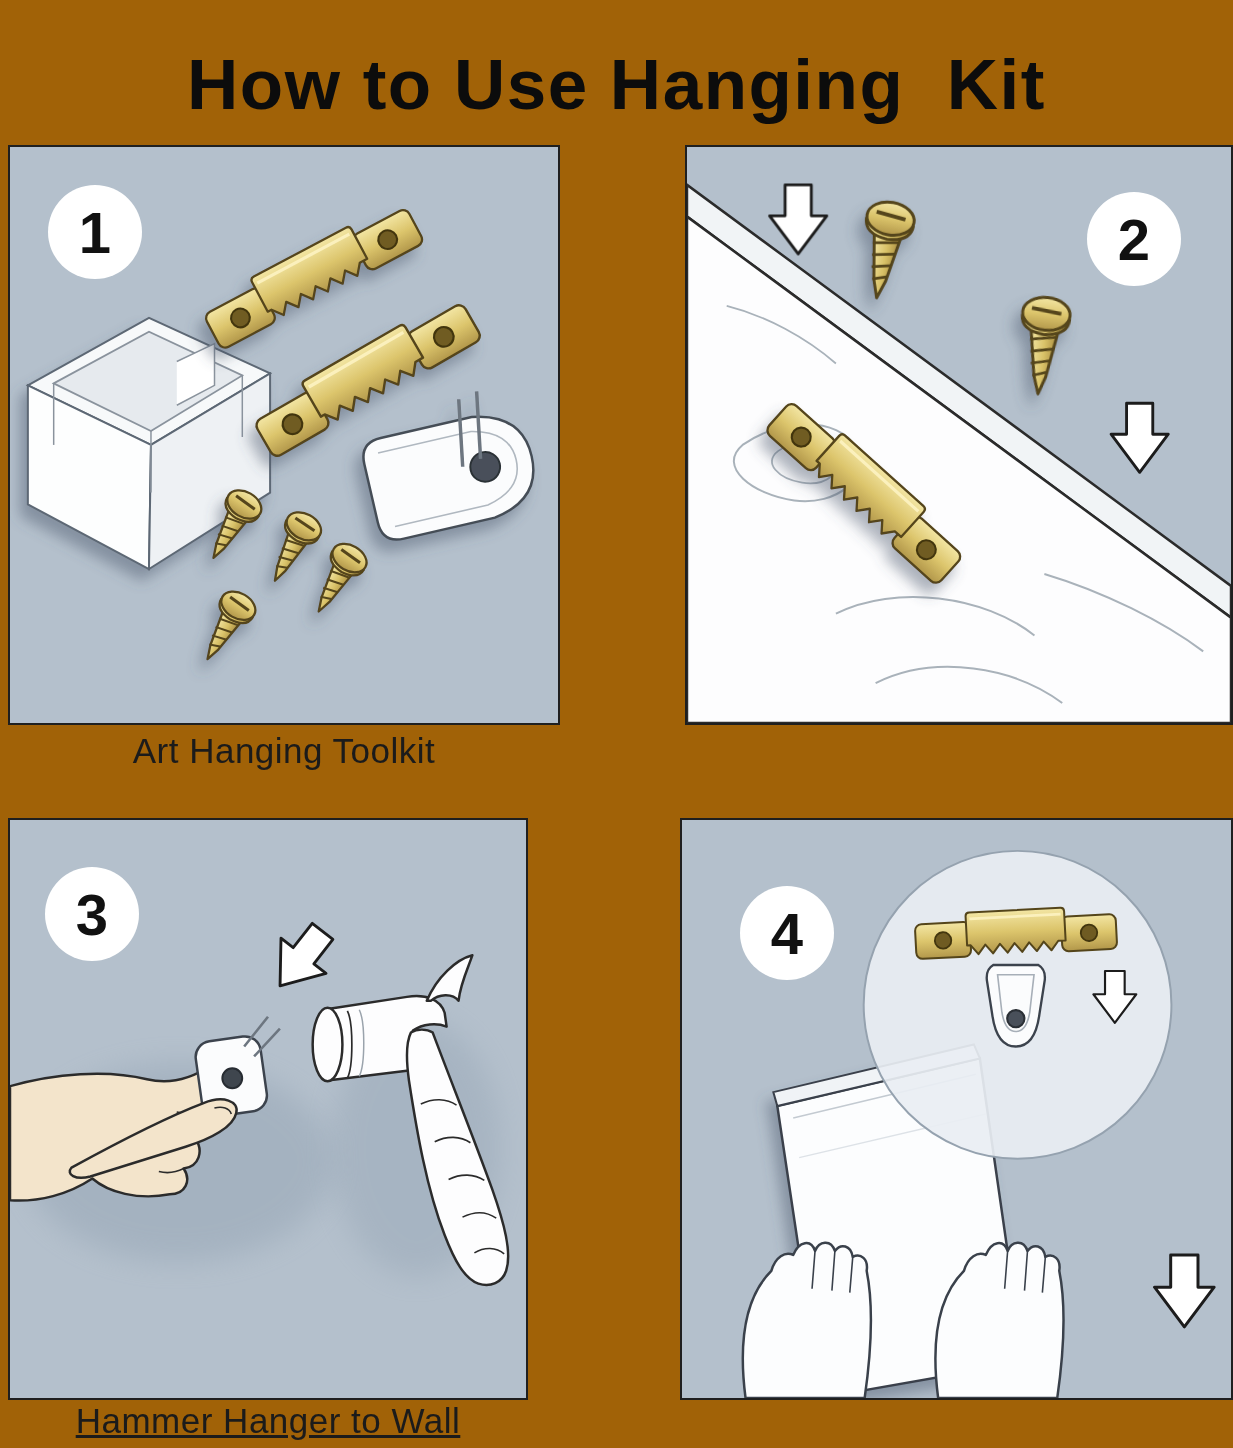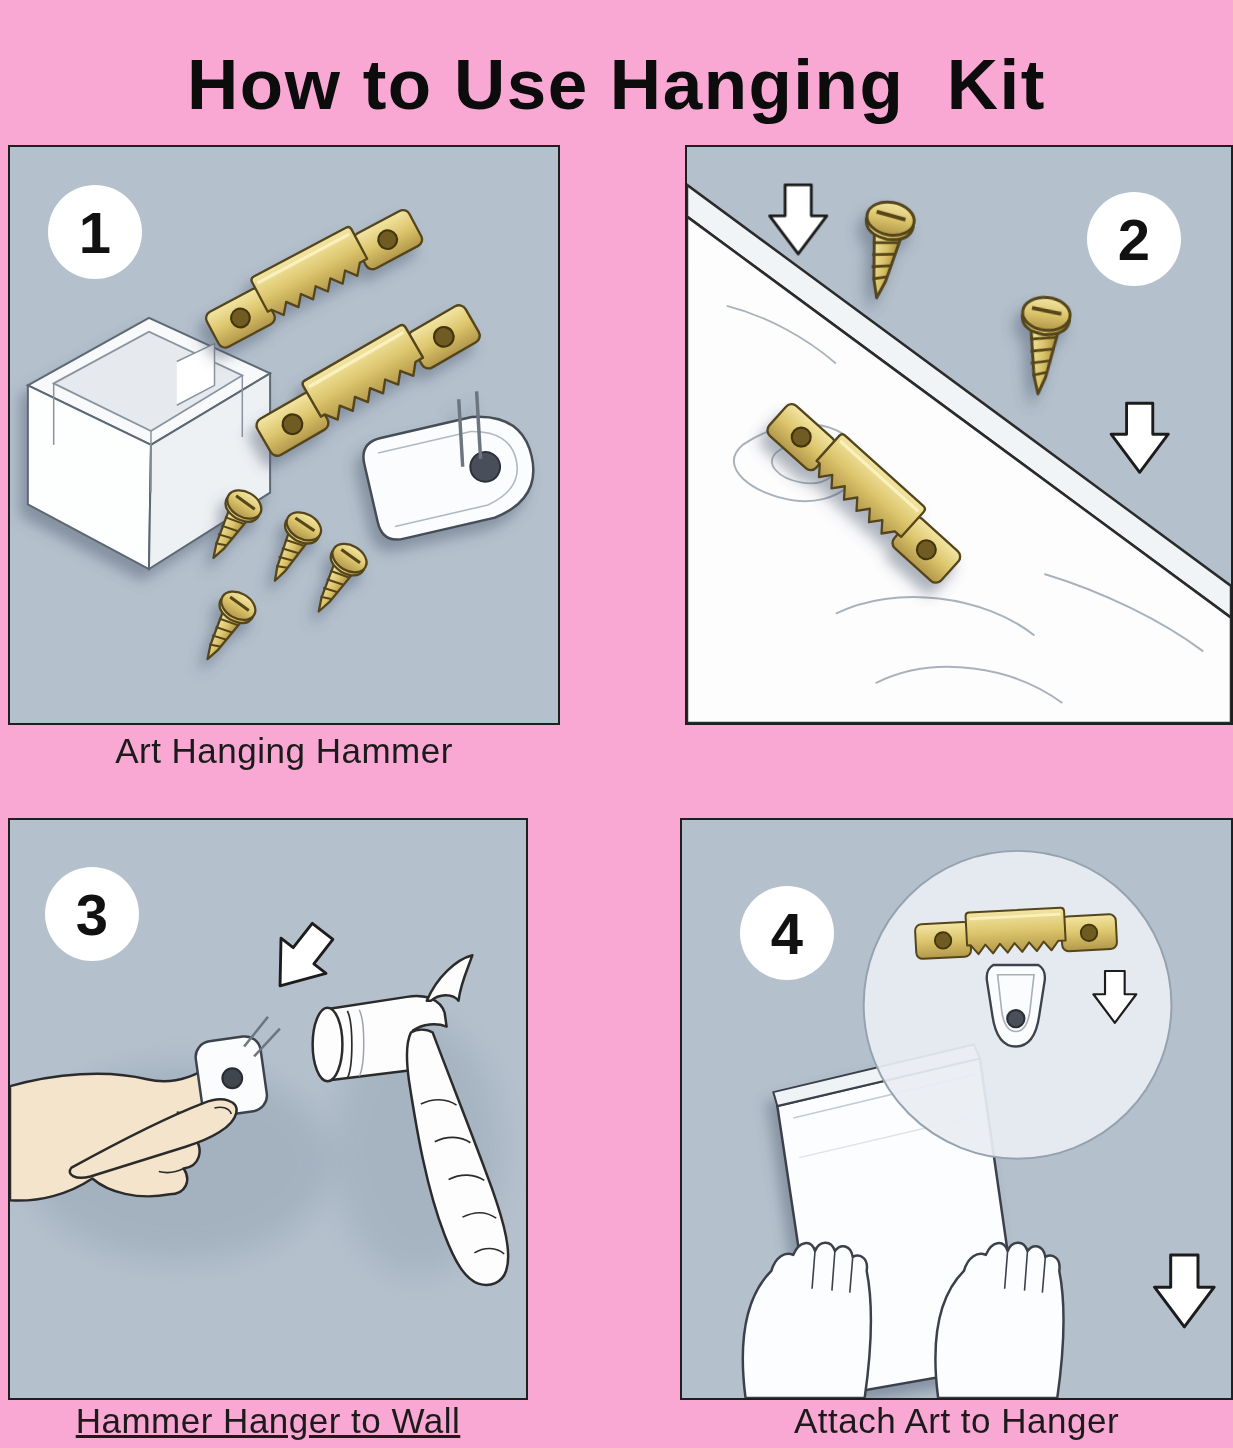"How to Use Hanging Kit" .stage { background: #f9a8d4 -> #a16207 }
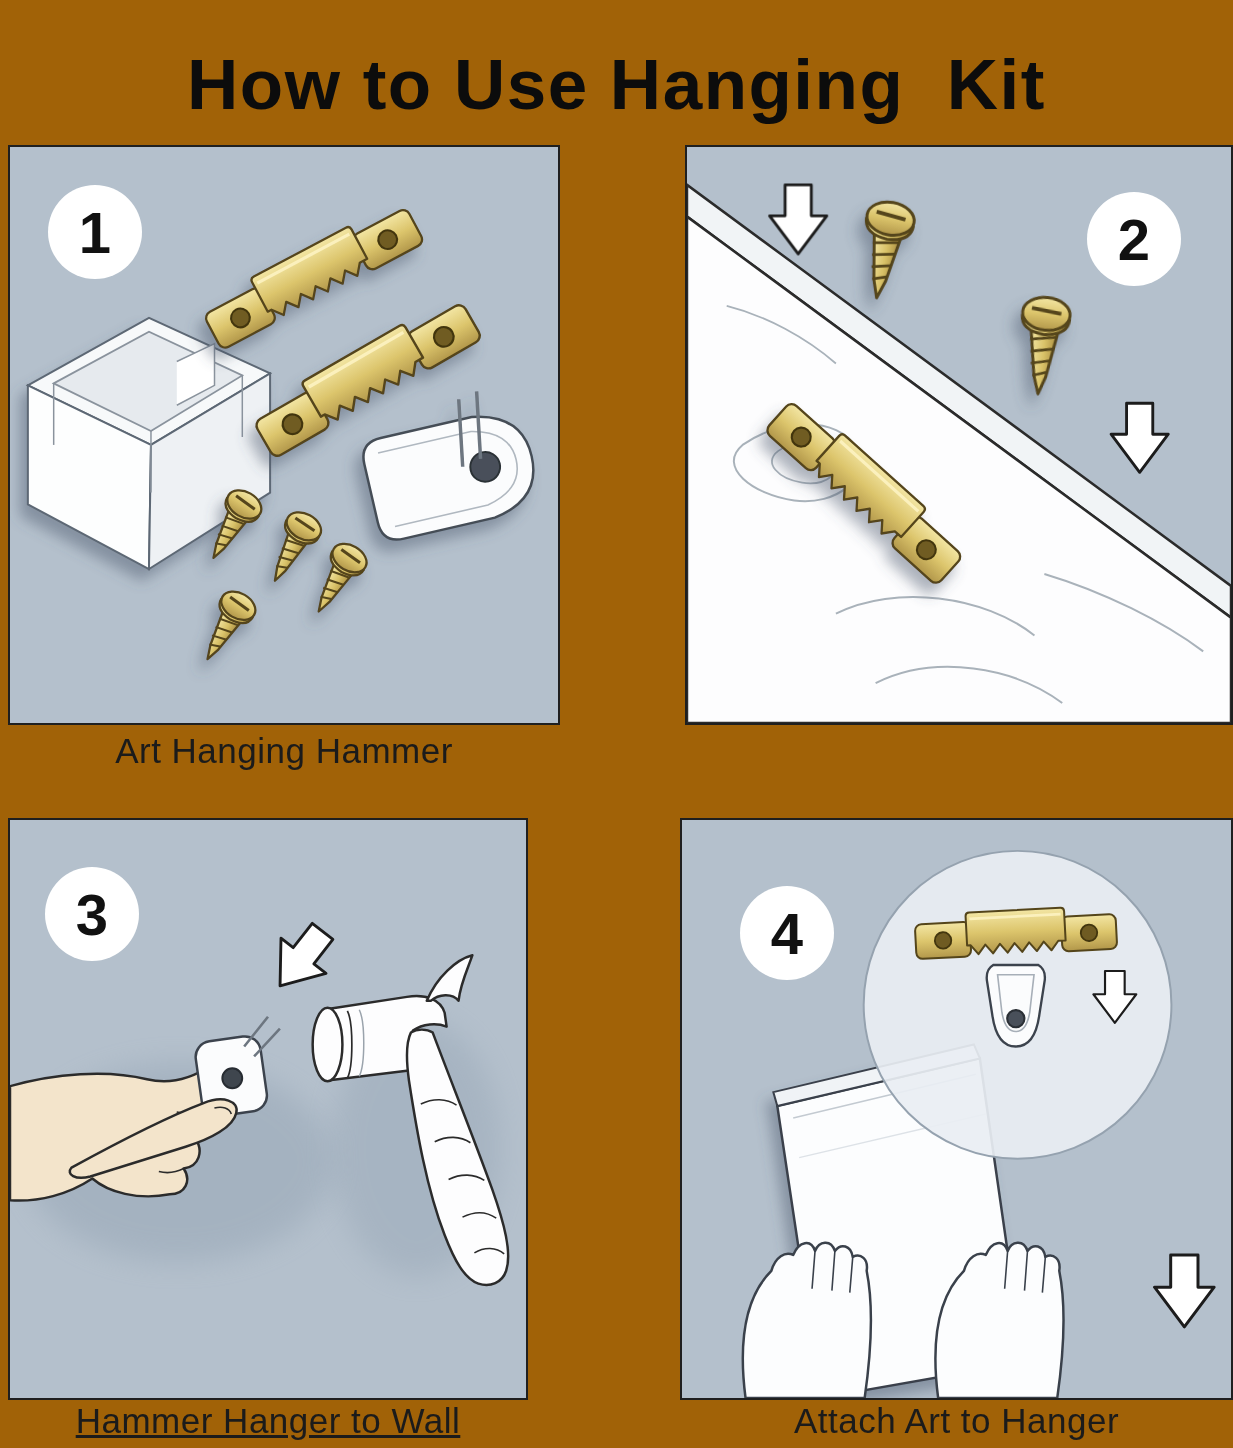"Art Hanging Hammer" div.caption { text: Hammer -> Toolkit }
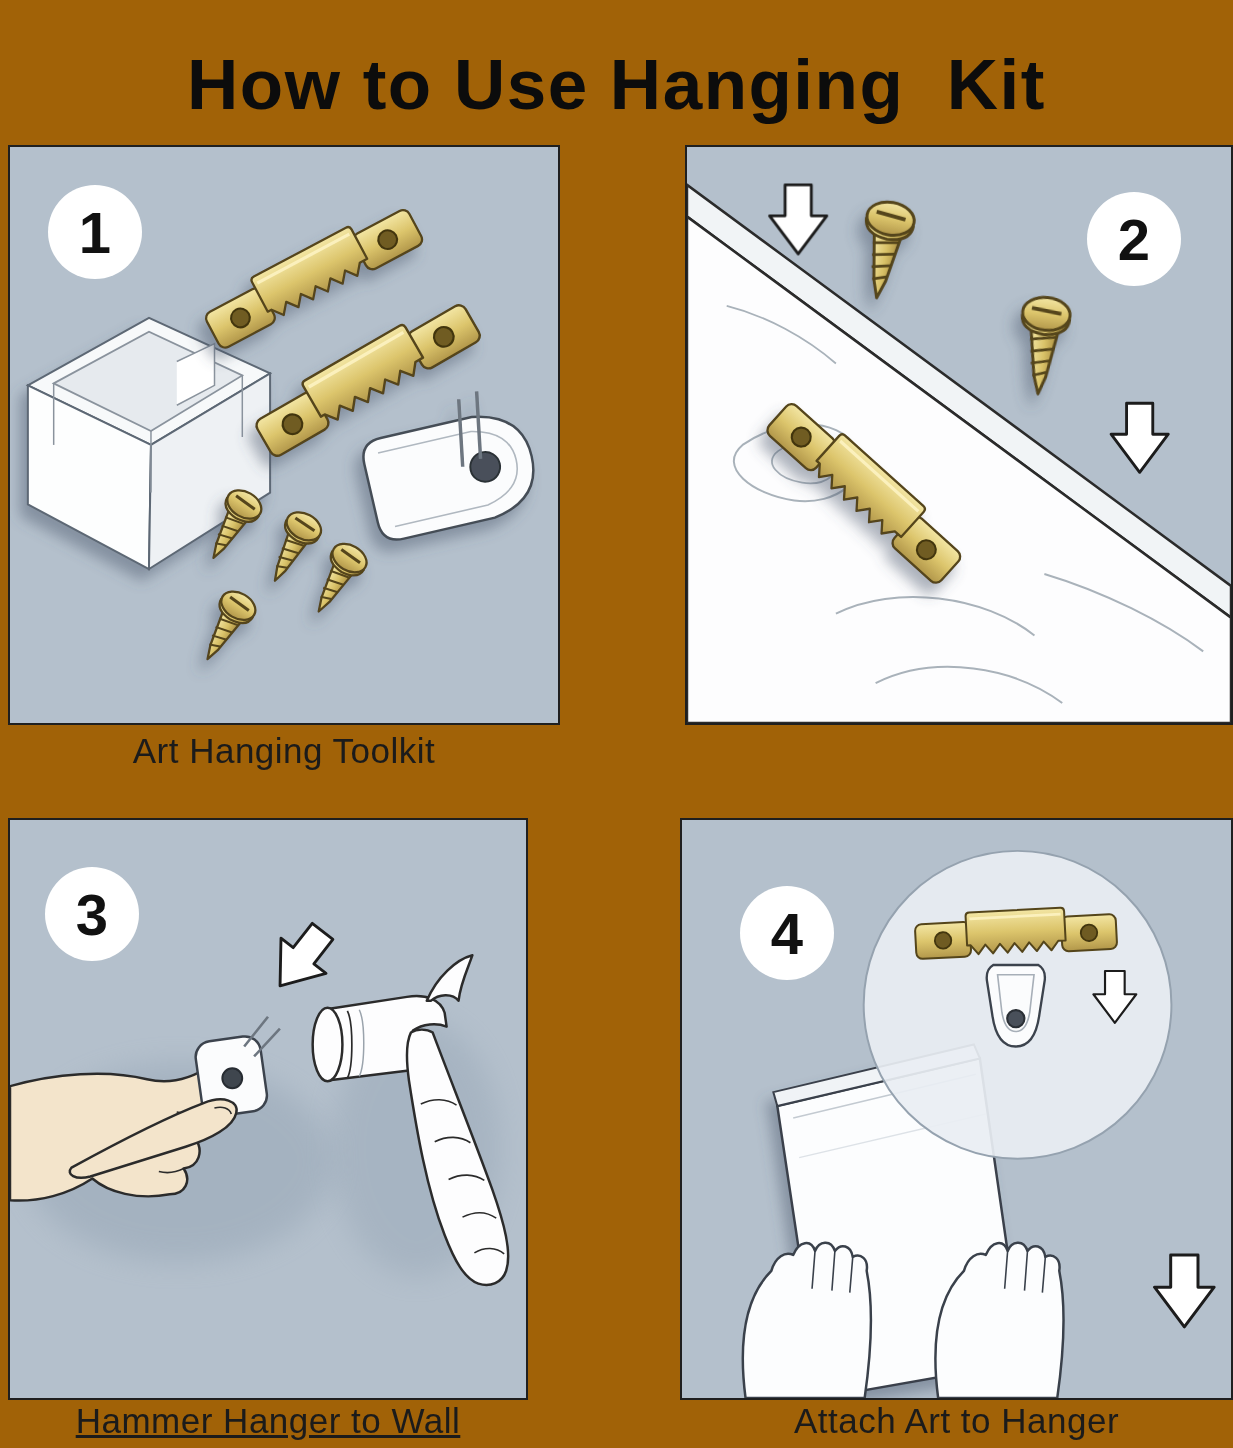"Attach Art to Hanger" div.caption { html: <div>Attach Art to Hanger</div> -> none }
